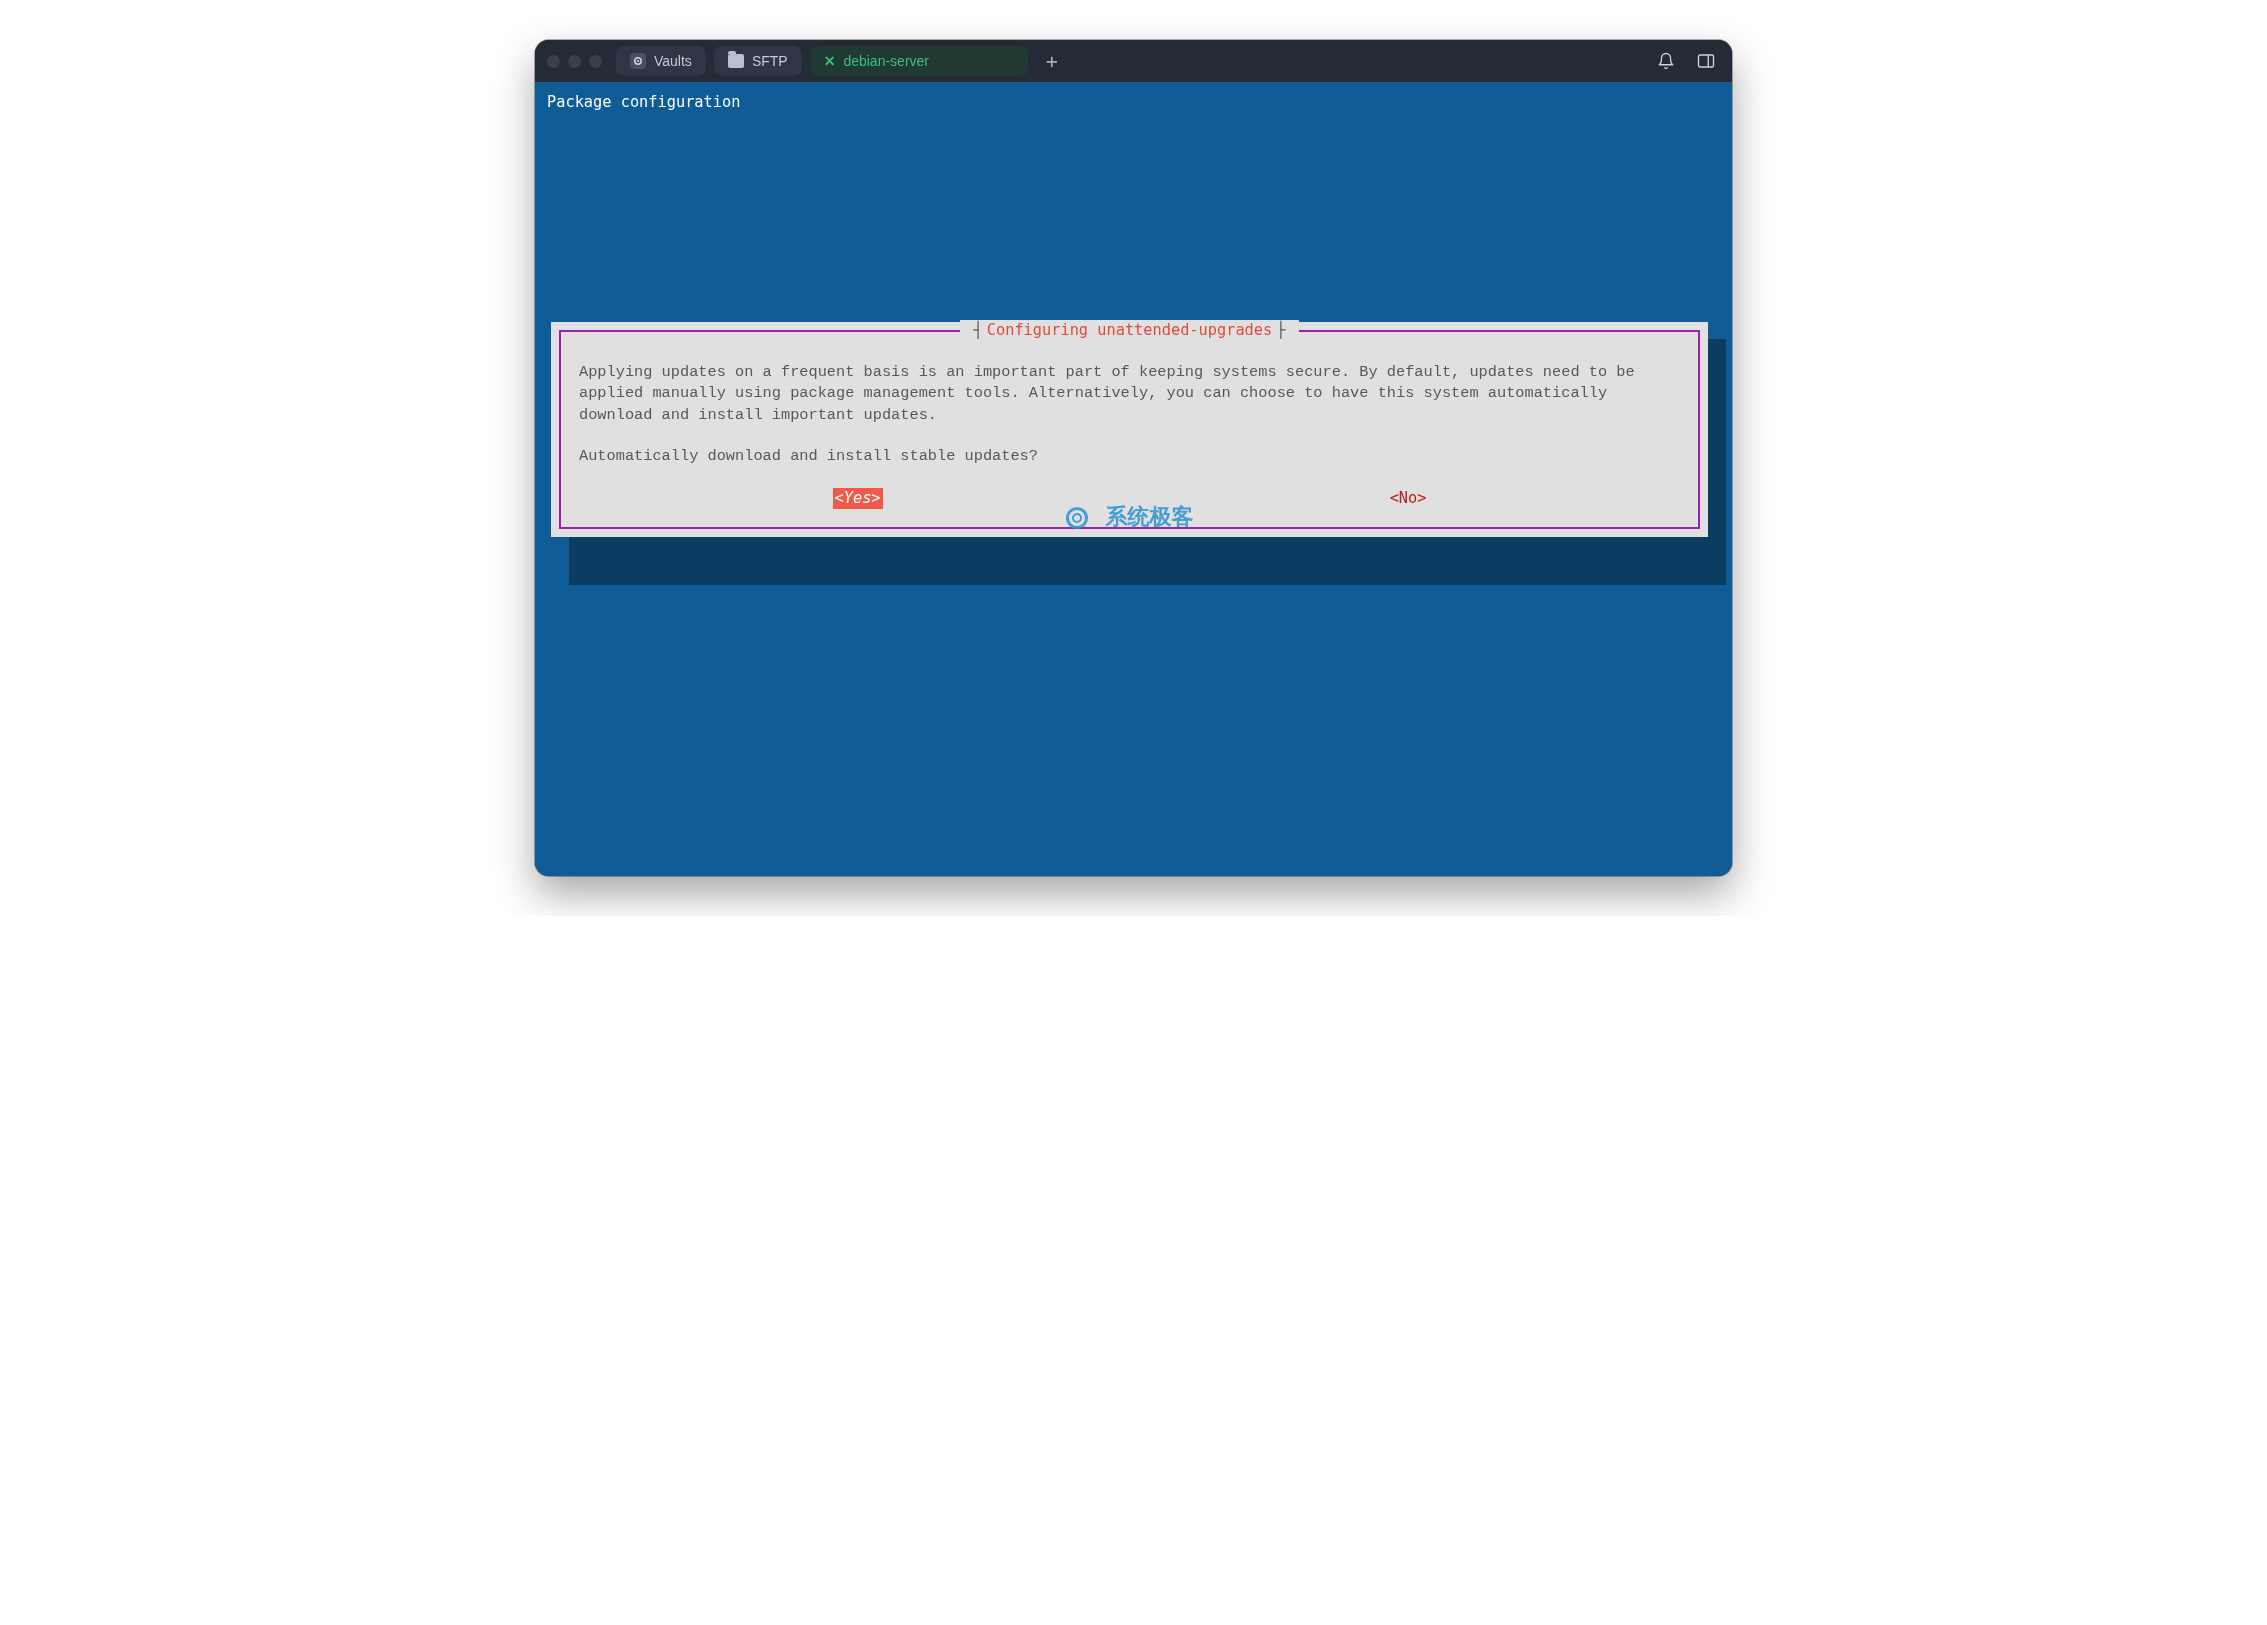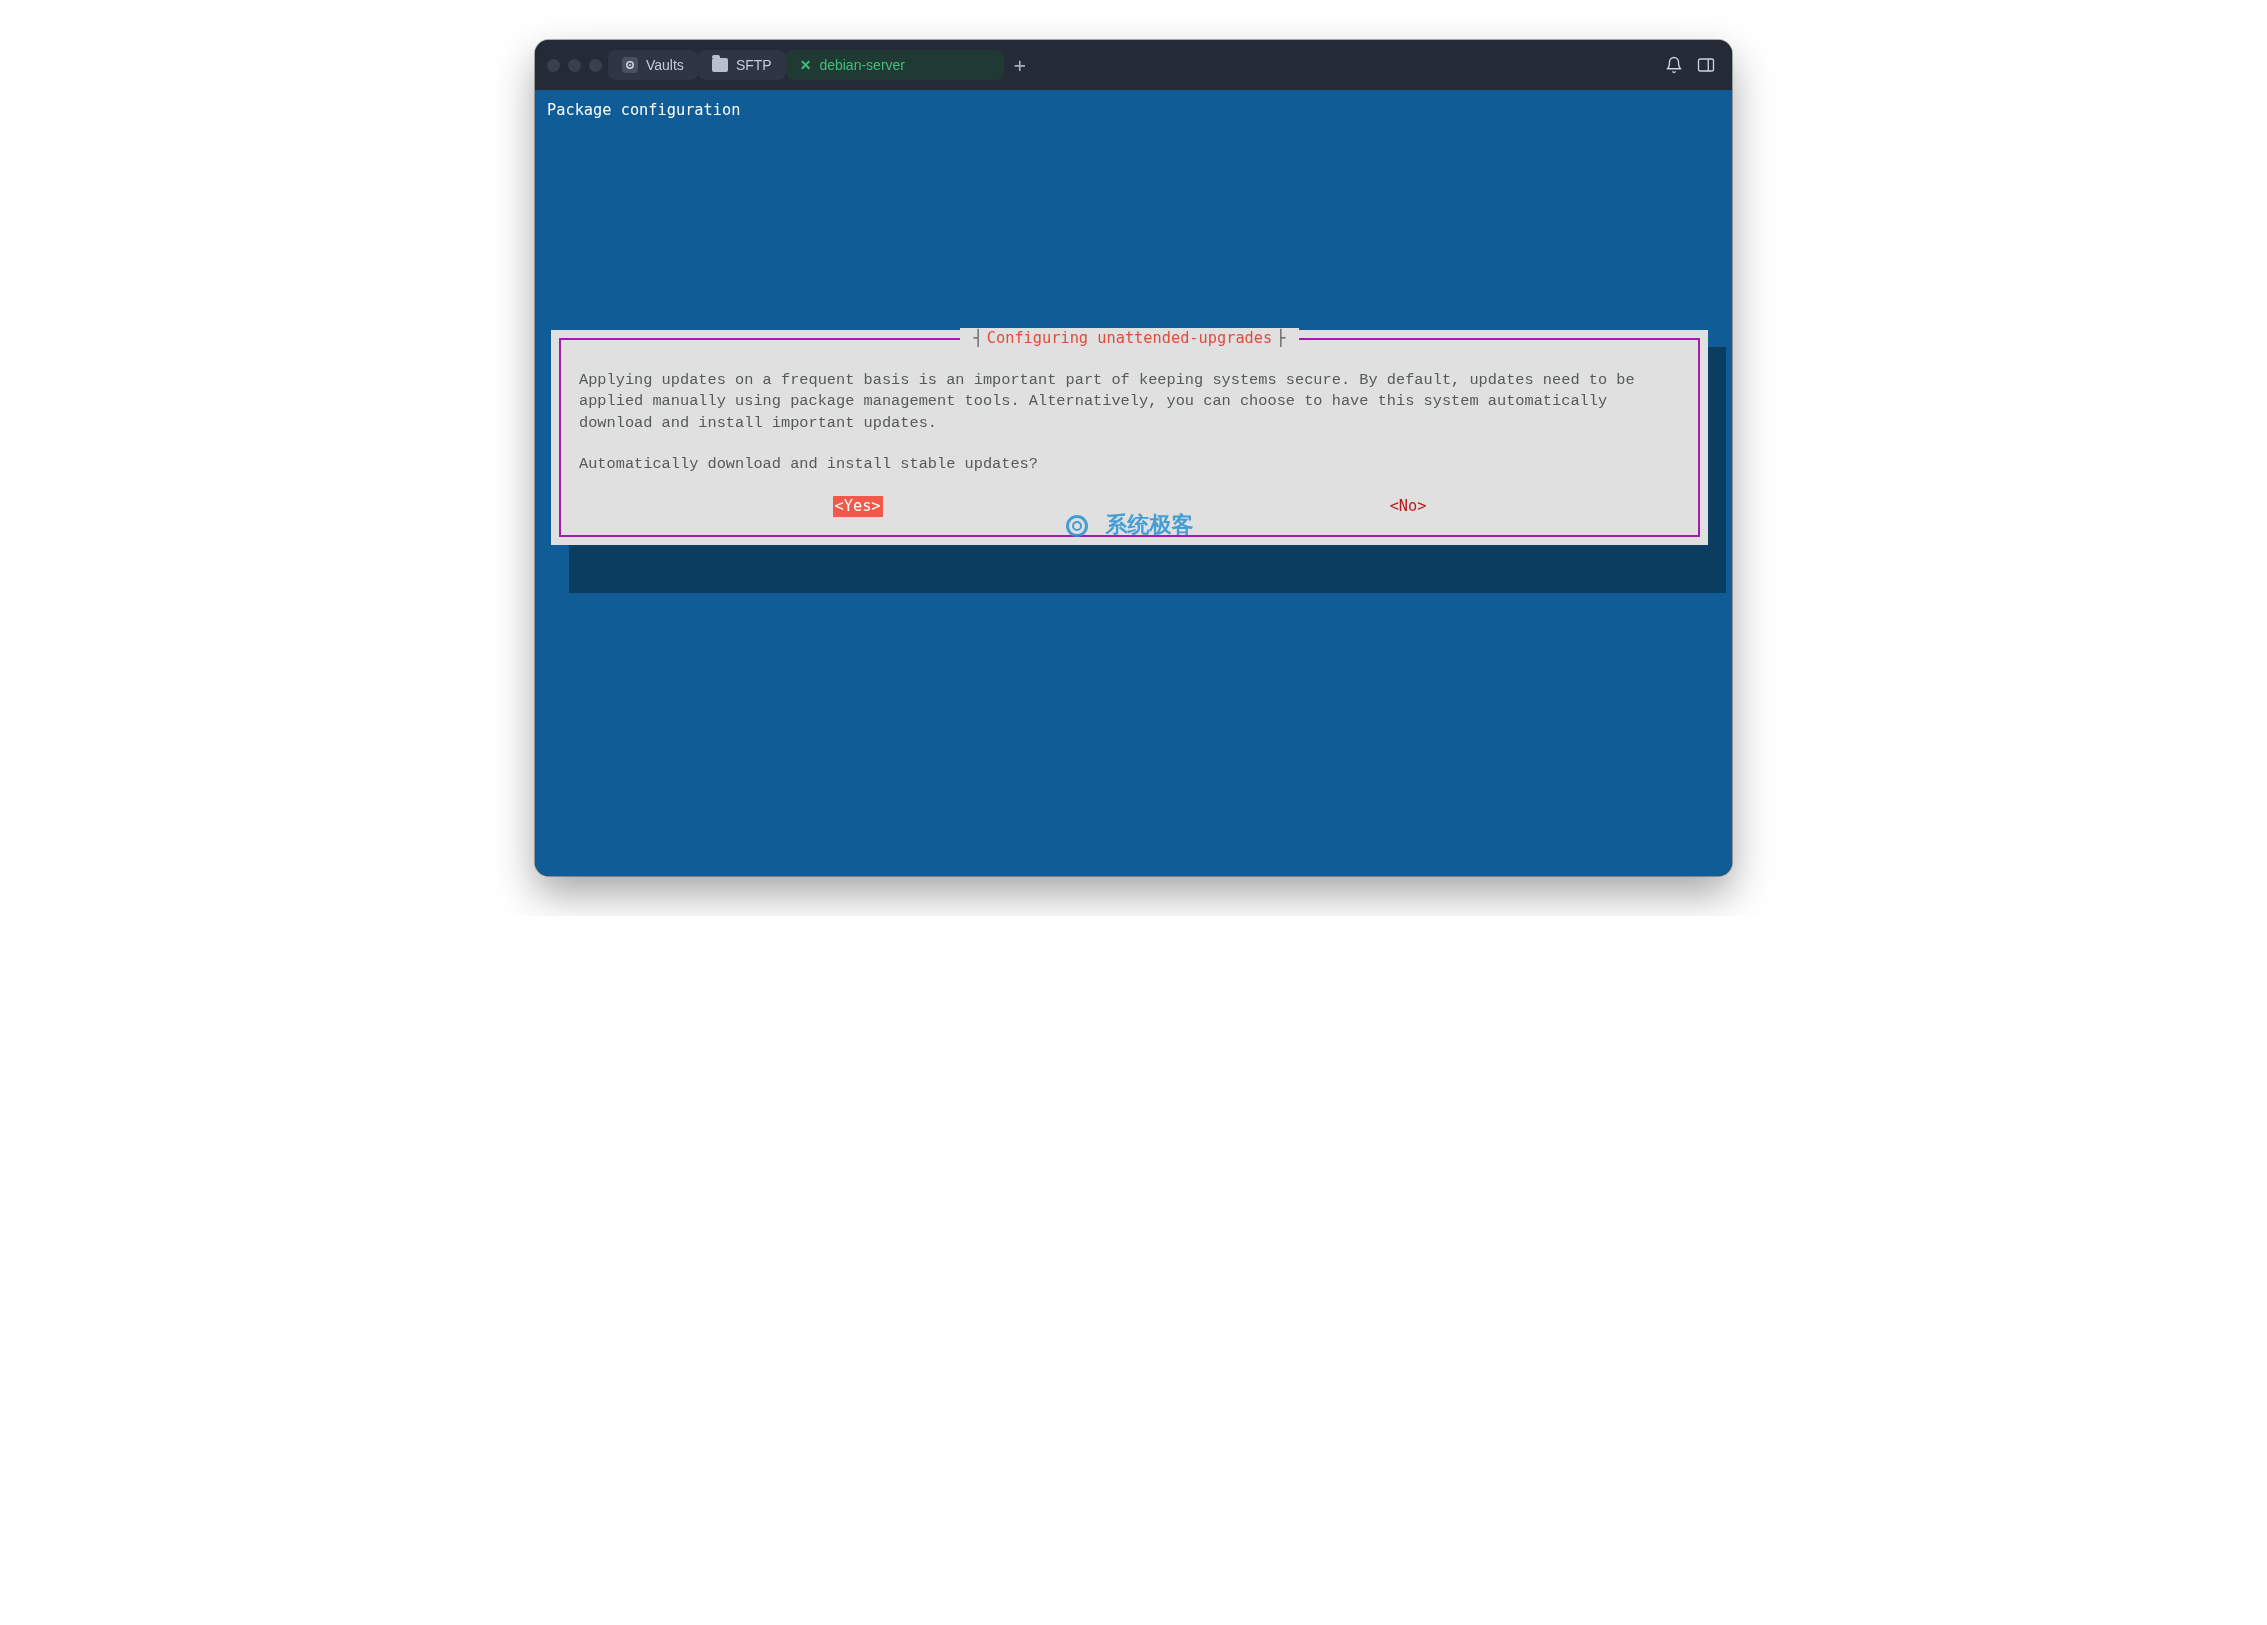"Vaults" .titlebar { gap: none -> 8px; height: 50px -> 42px }
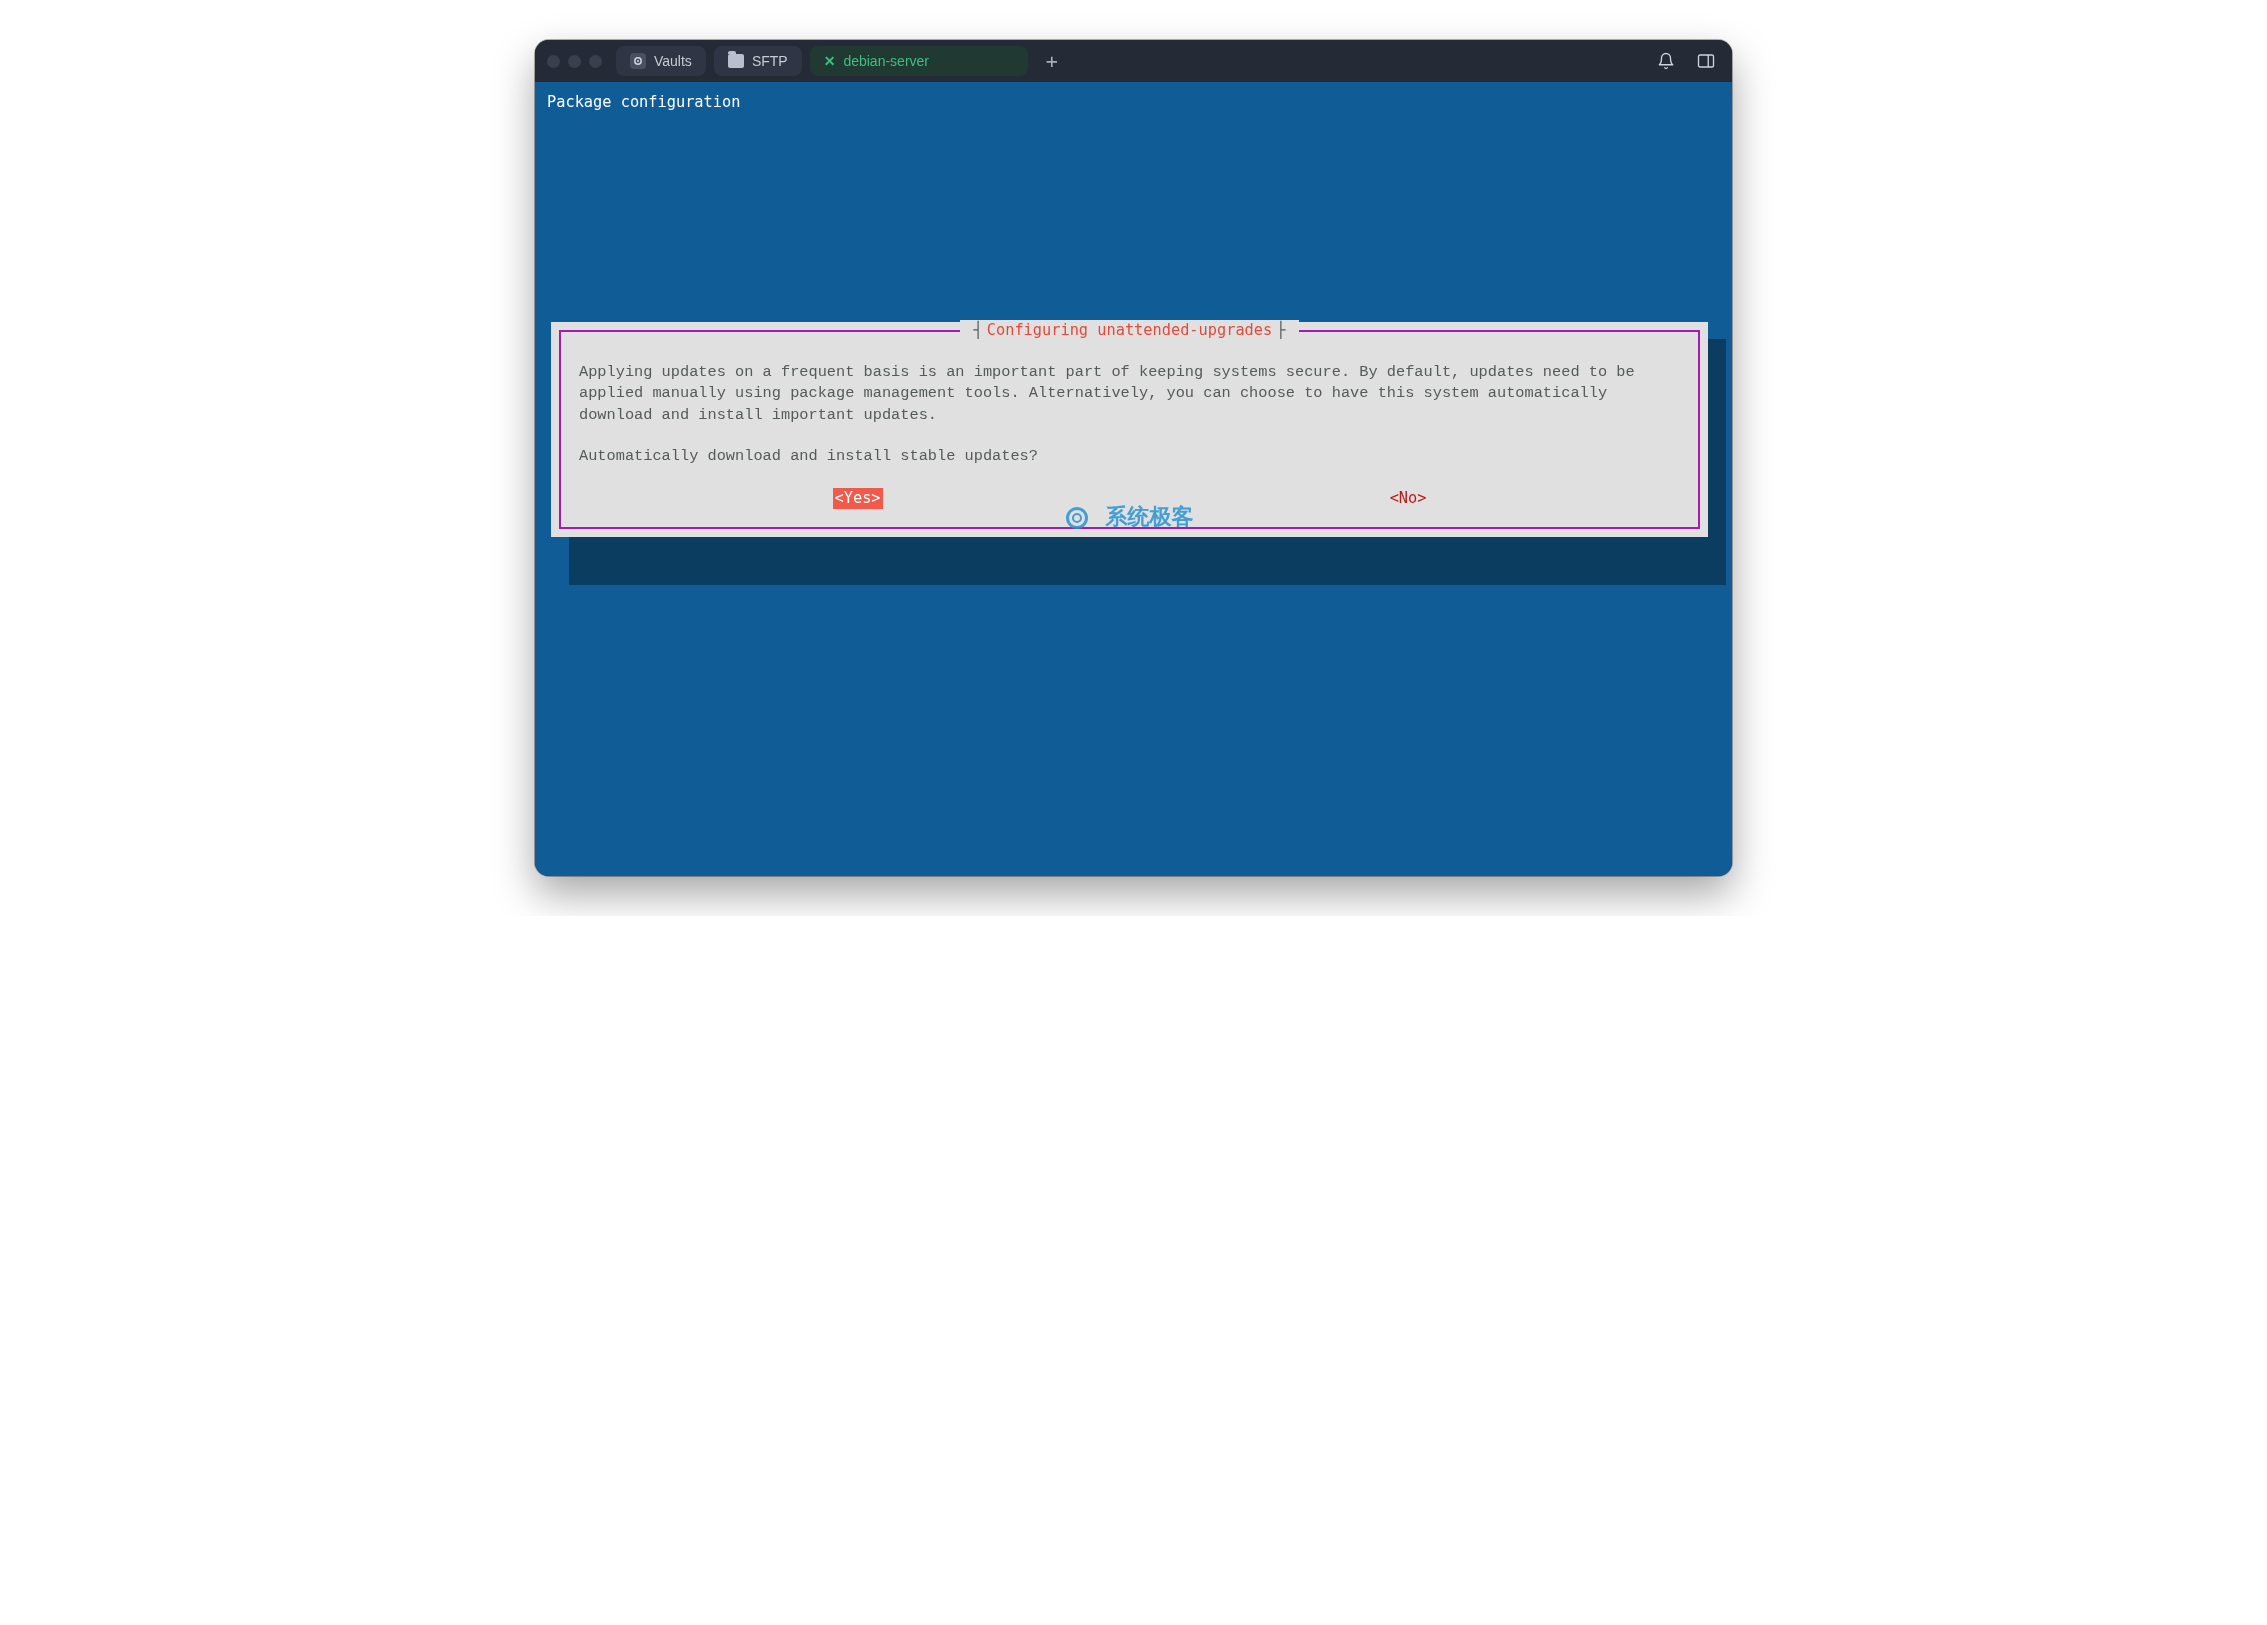"<Yes>" .dlg-btn.selected { font-style: none -> italic }
